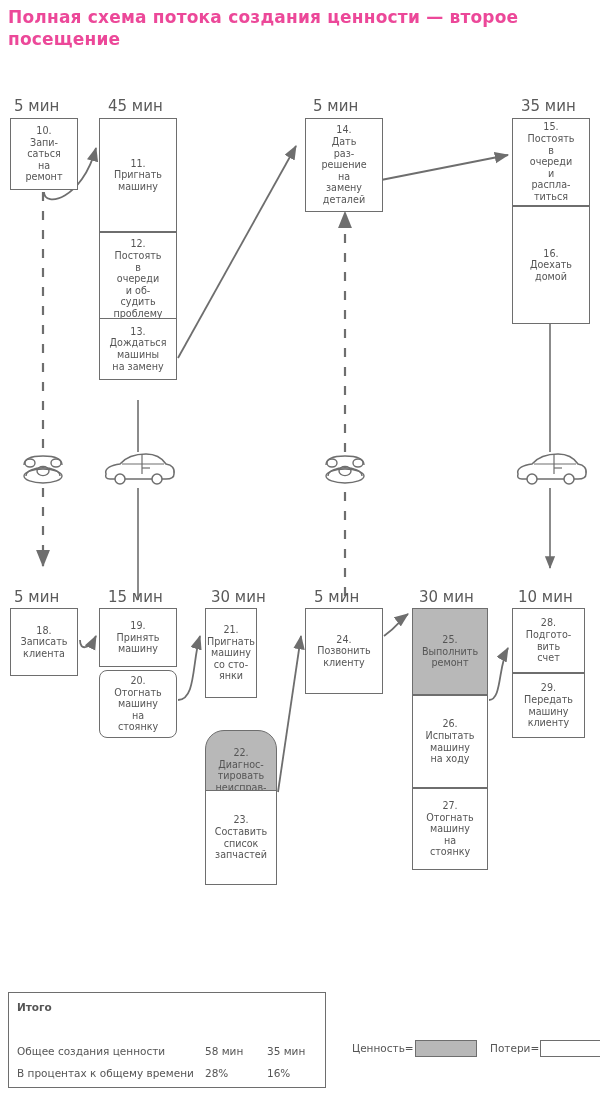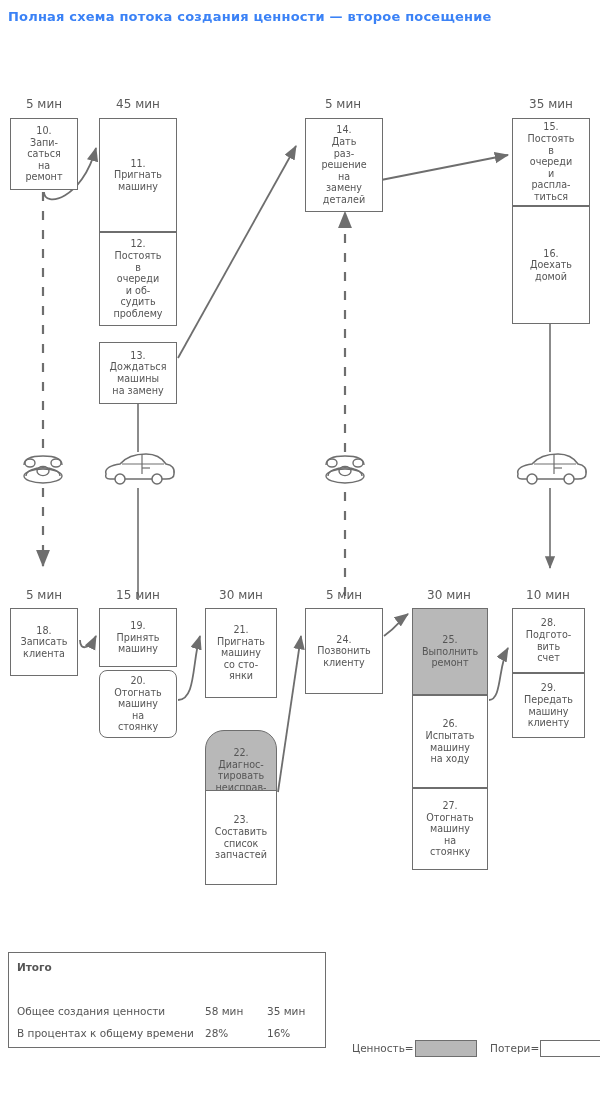"Полная схема потока создания ценности" .title { color: #3b82f6 -> #ec4899; font-size: 13px -> 17px }
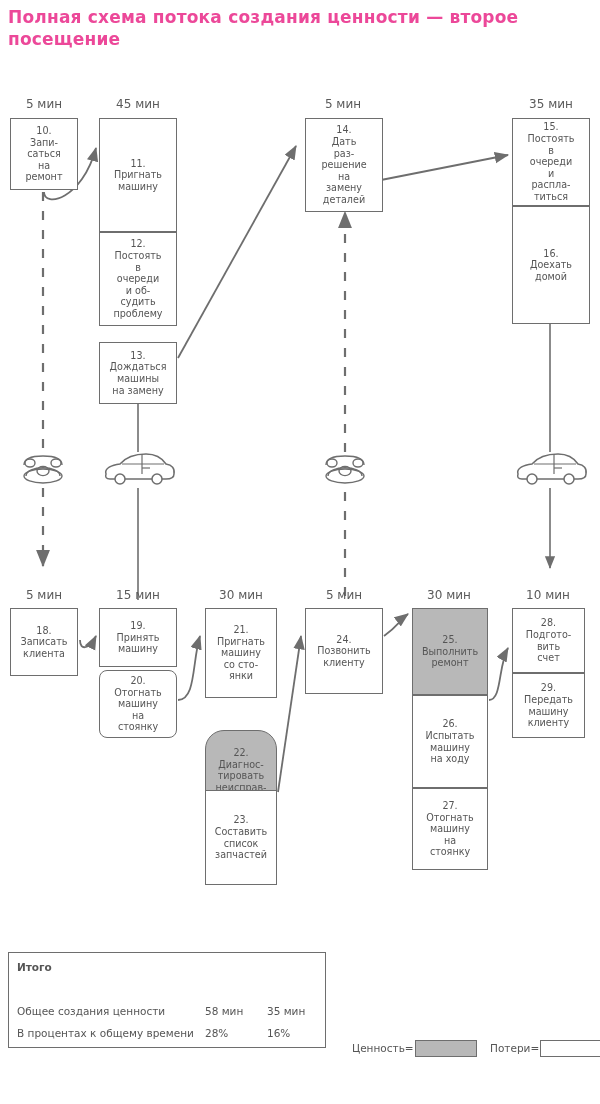"5 мин" .hdr { font-size: 12px -> 15px; text-align: center -> none }
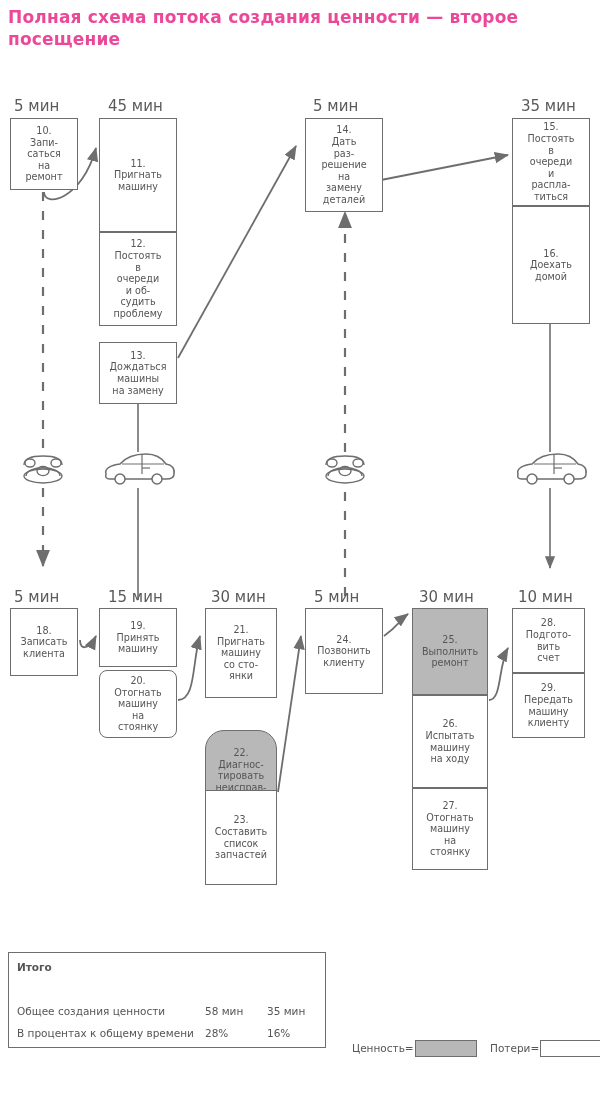"13." div.box { top: 342px -> 318px }
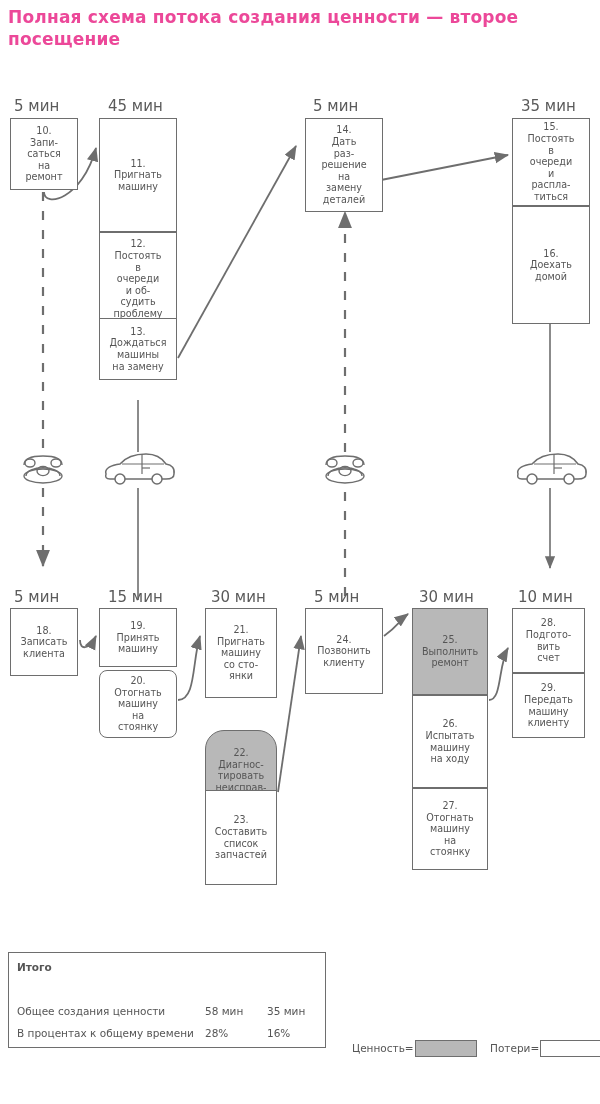"21." div.box { width: 72px -> 52px }
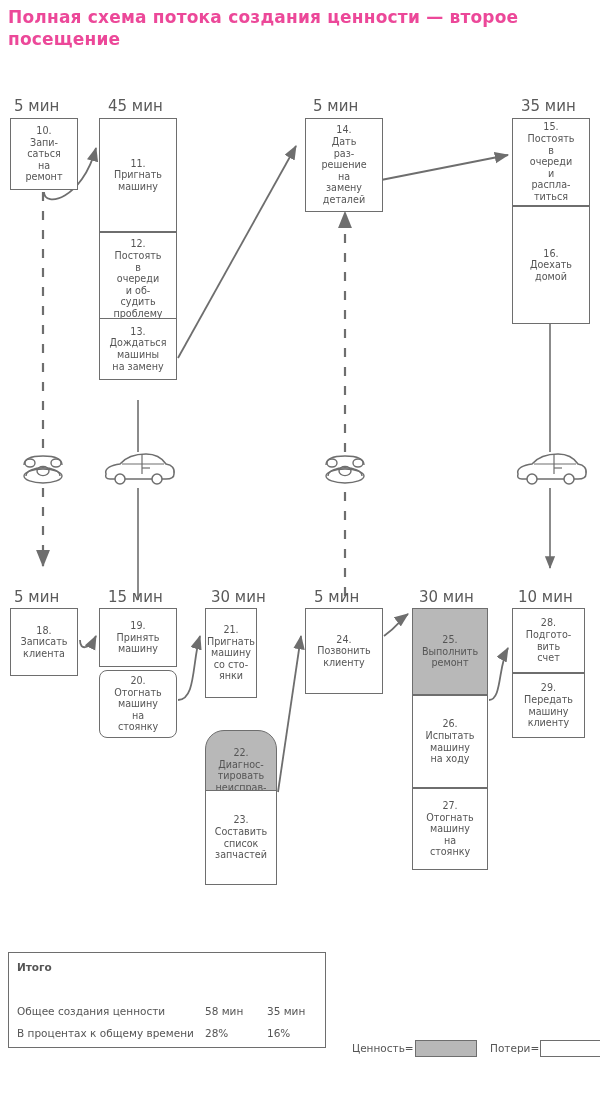"Итого" .sumtable { top: 952px -> 992px }
